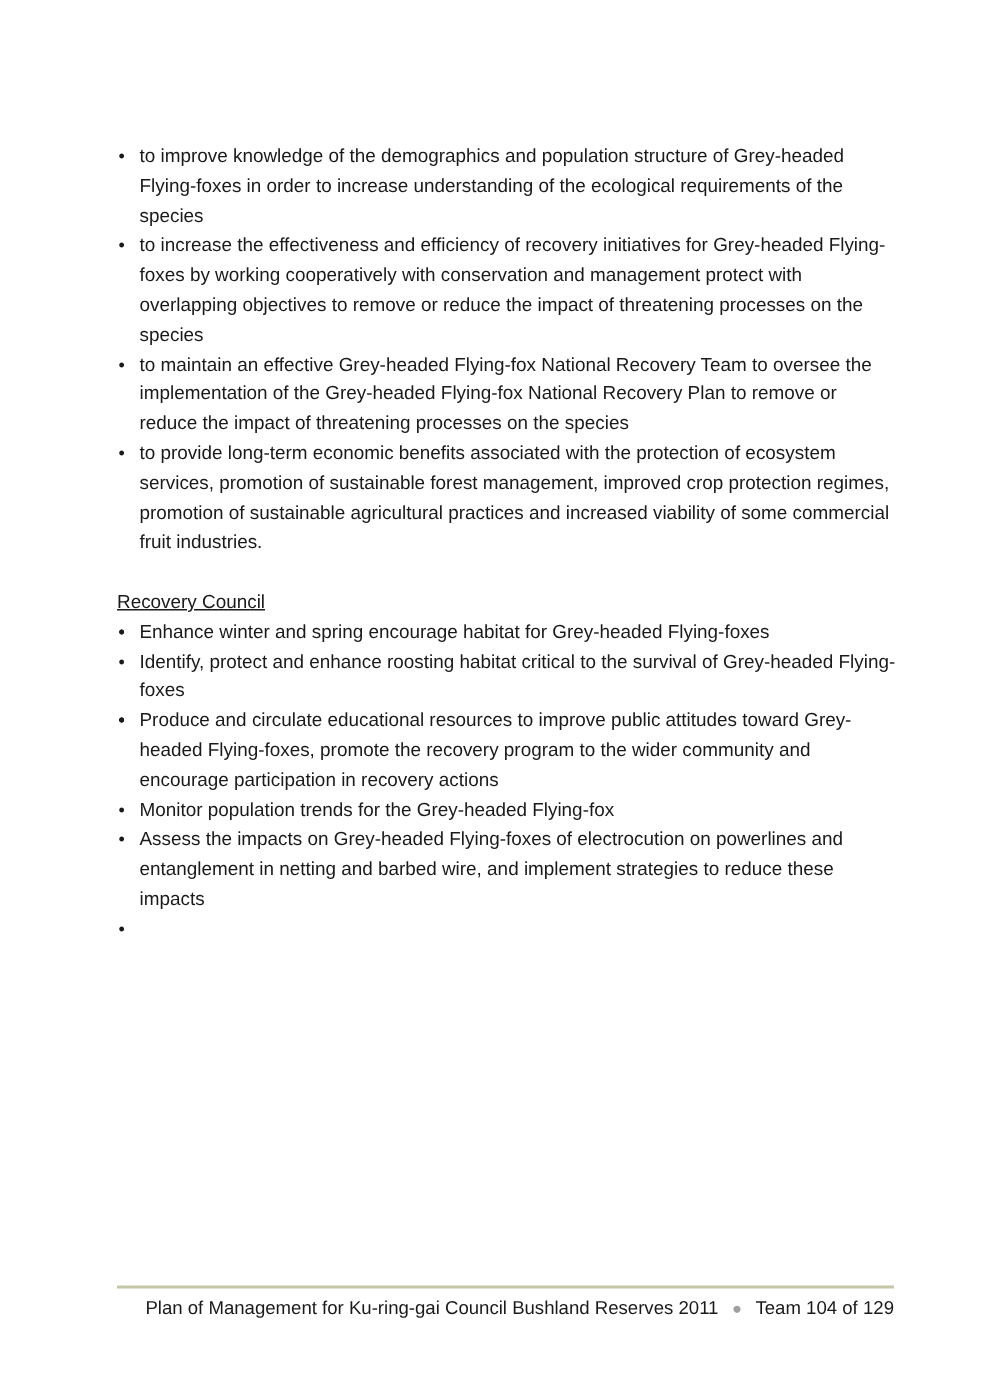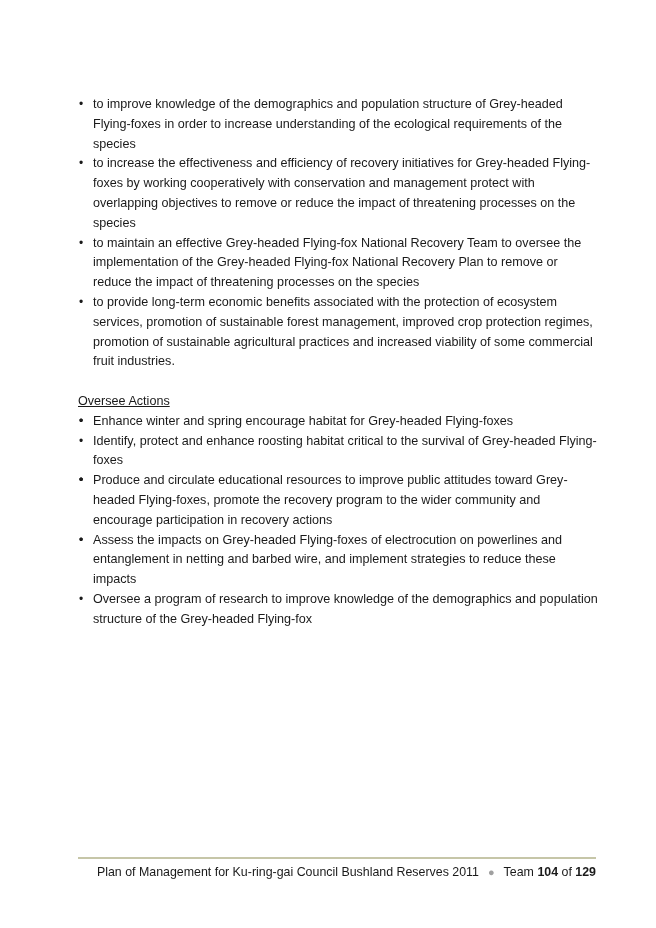"Oversee Actions" p.heading { text: Oversee Actions -> Recovery Council }
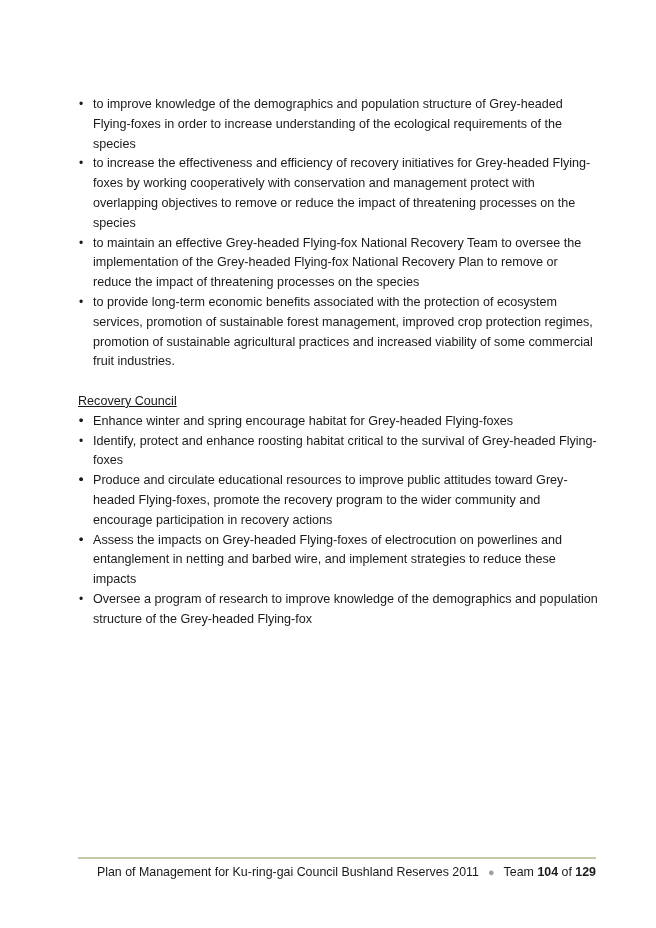"Monitor population trends for the" span { html: none -> <span>Monitor population trends for the Grey-headed Flying-fox</span> }
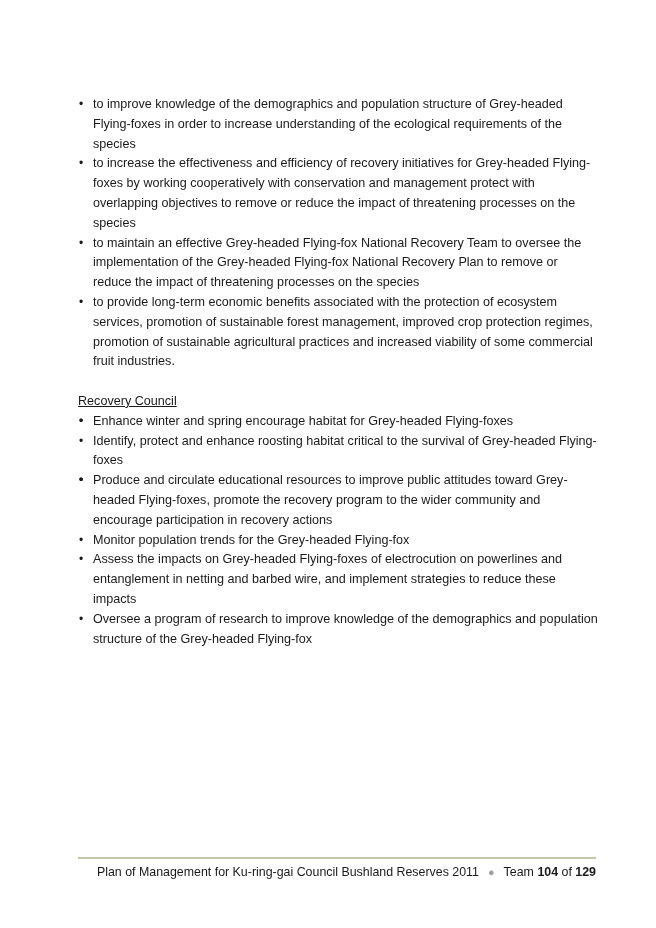"Oversee a program of research" span { html: <span>Oversee a program of research to improve knowledge of the demographics and population structure of the Grey-headed Flying-fox</span> -> none }
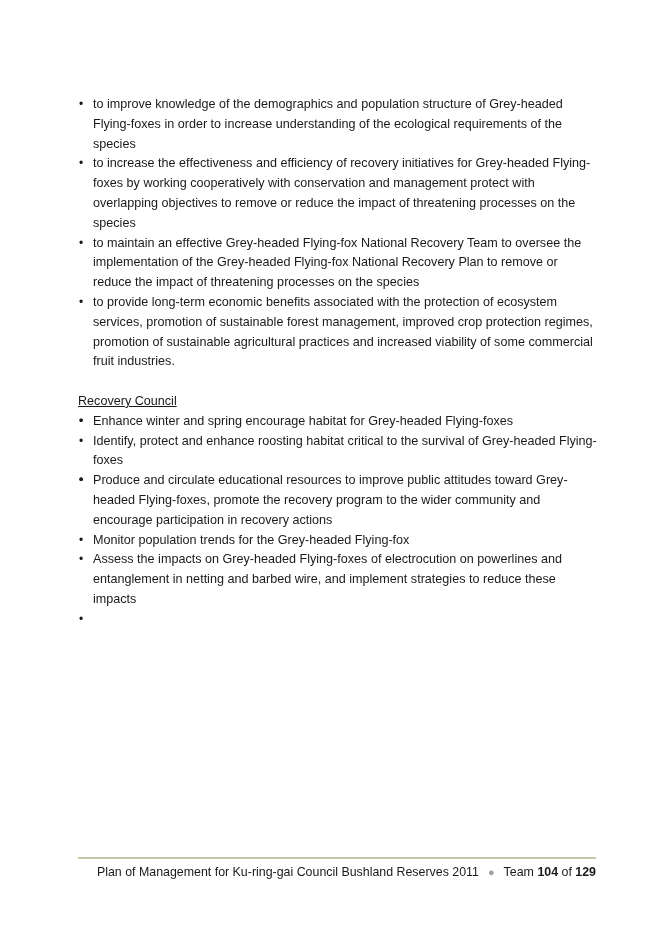"104" .footer b { font-weight: bold -> normal }
